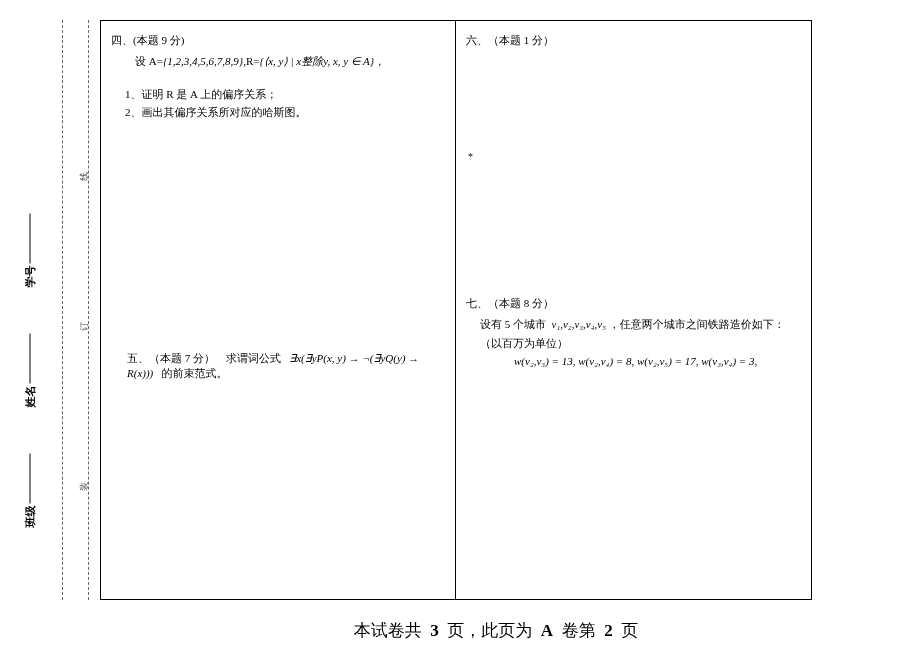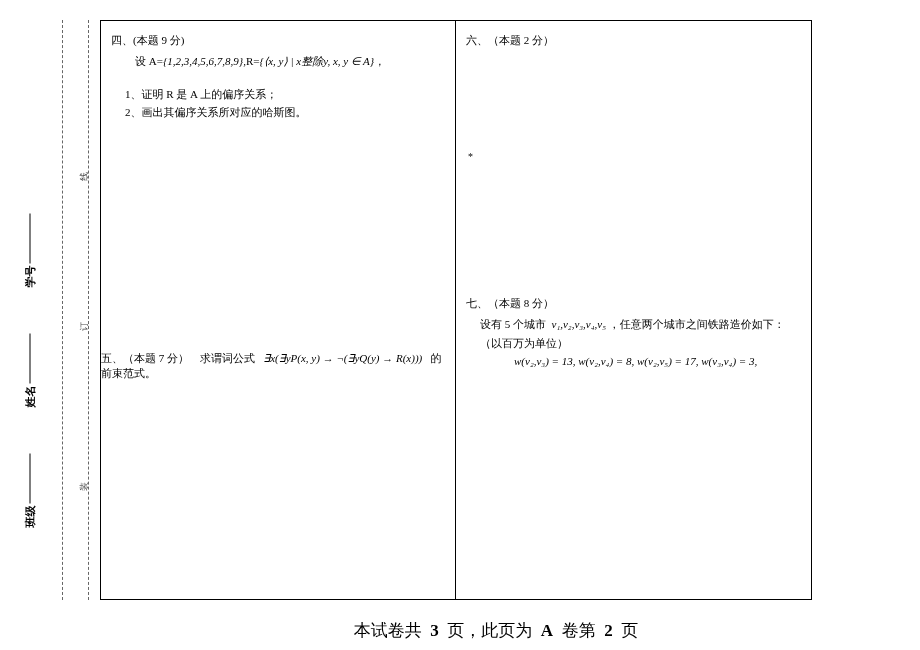"六、（本题 2 分）" div.question-header { text: 2 -> 1 }
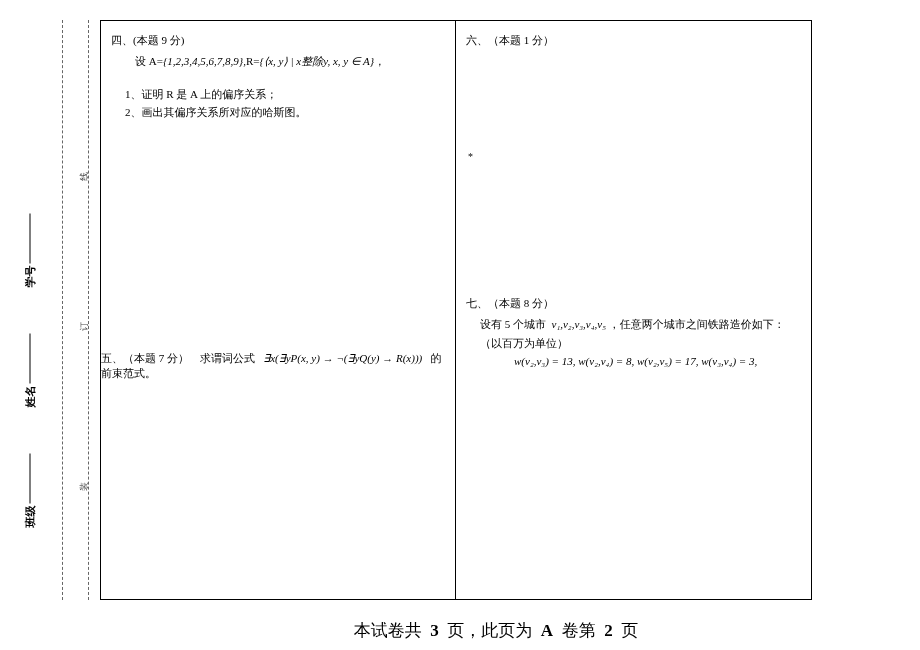"五、（本题 7 分） 求谓词公式 ∃x(∃yP(x," .q5 { left: 0 -> 26px }
